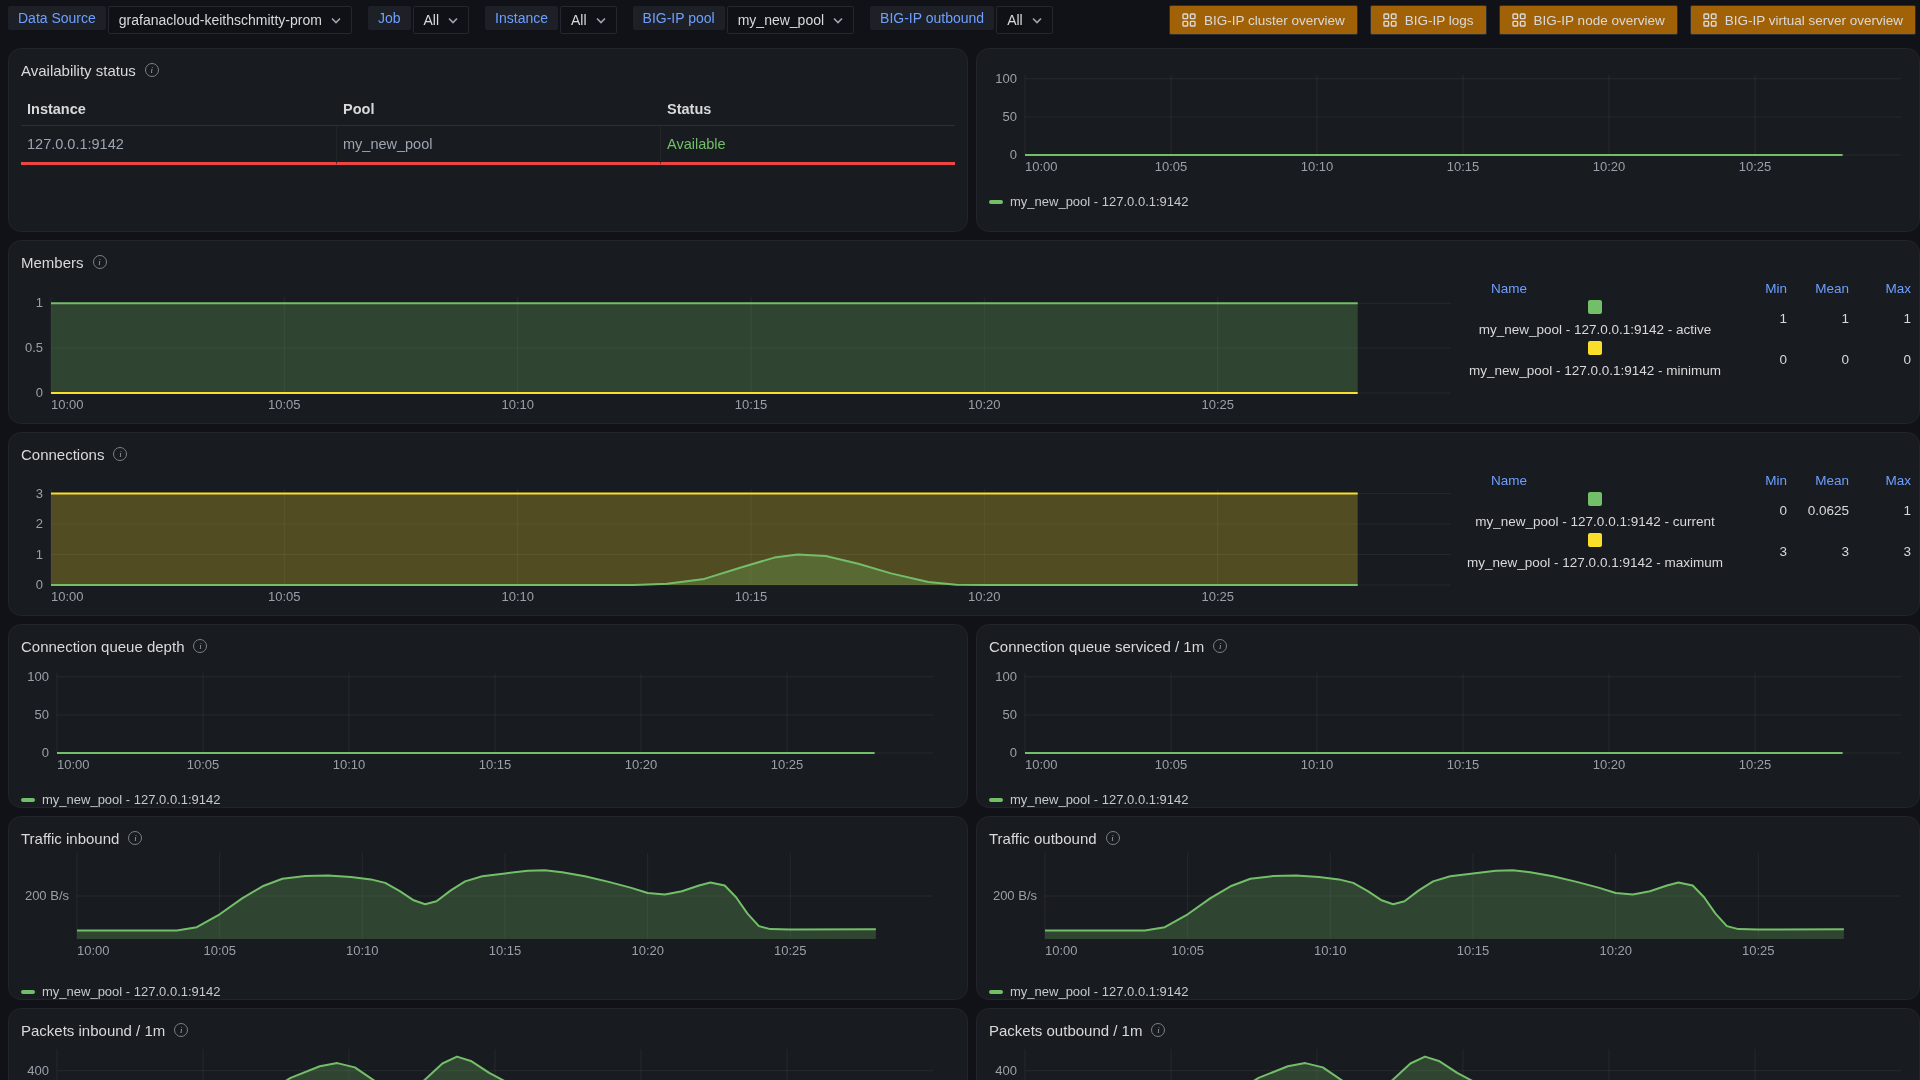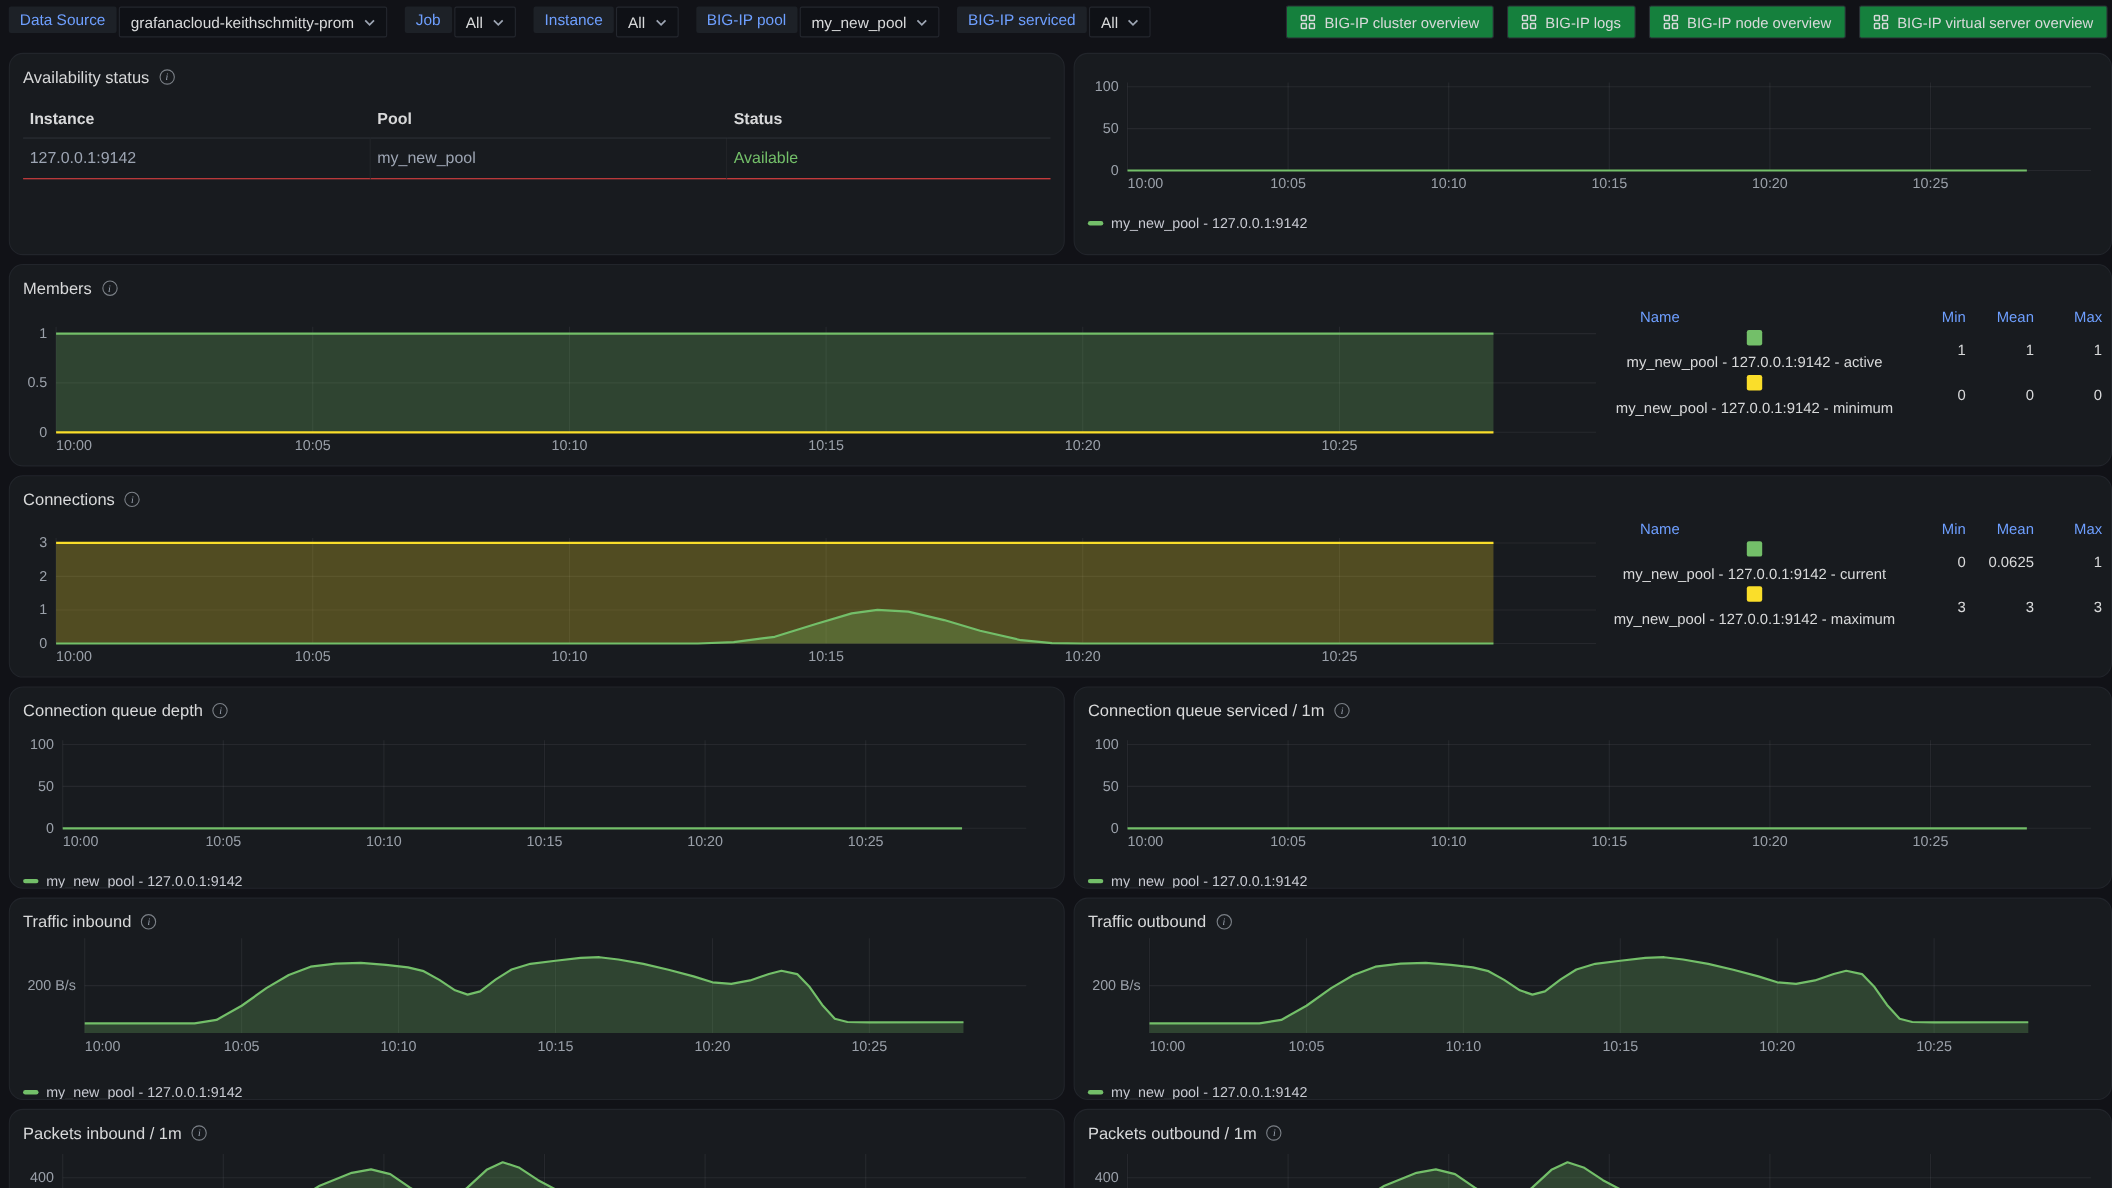"BIG-IP serviced" div.vlabel { text: serviced -> outbound }
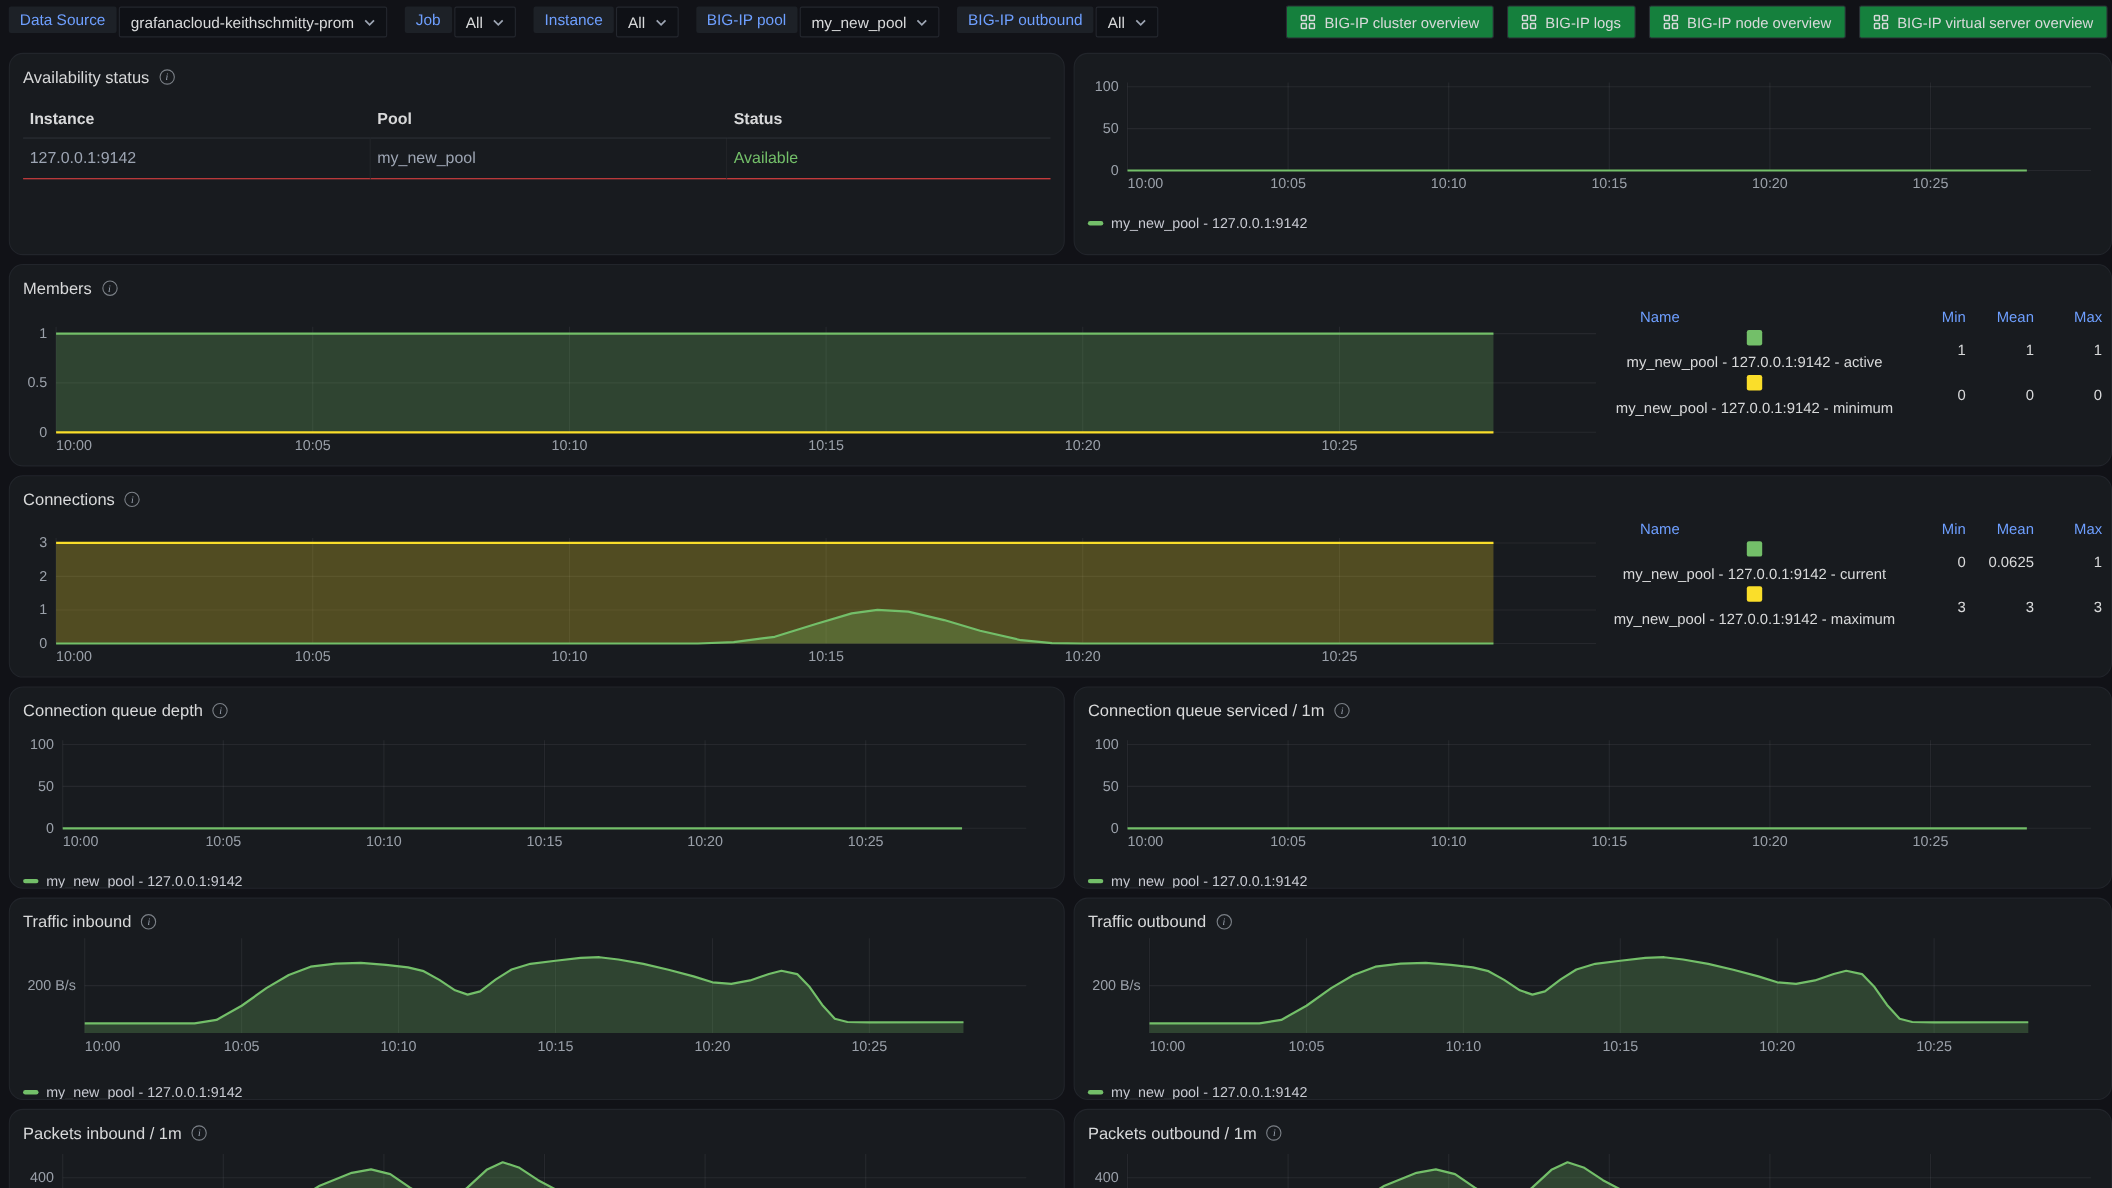"BIG-IP cluster overview" .dlink { background: #15803d -> #a16207 }
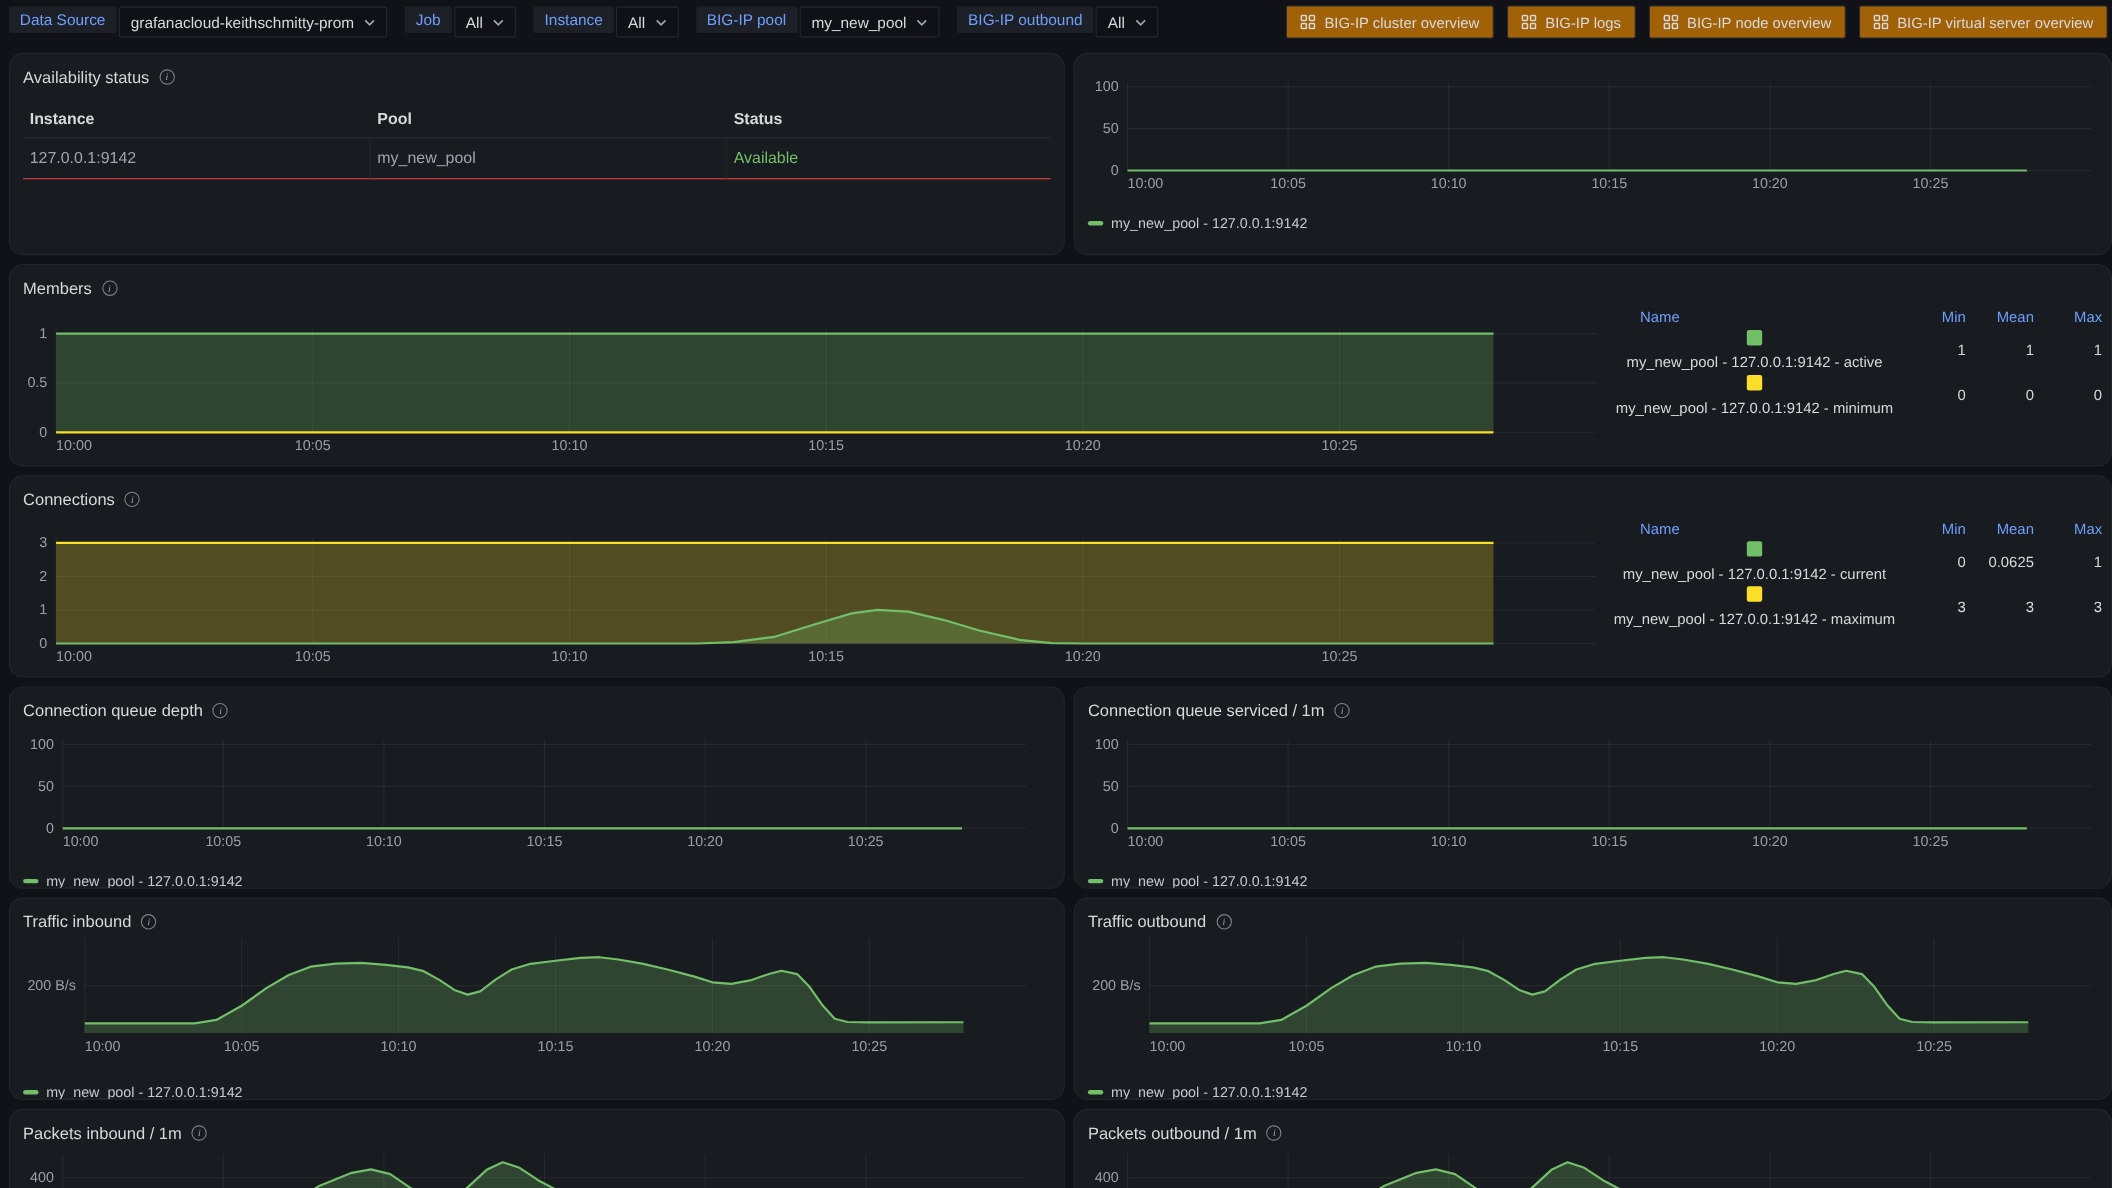"127.0.0.1:9142" .avc { border-bottom: 1px solid #ef4444 -> 3px solid #ef4444 }
